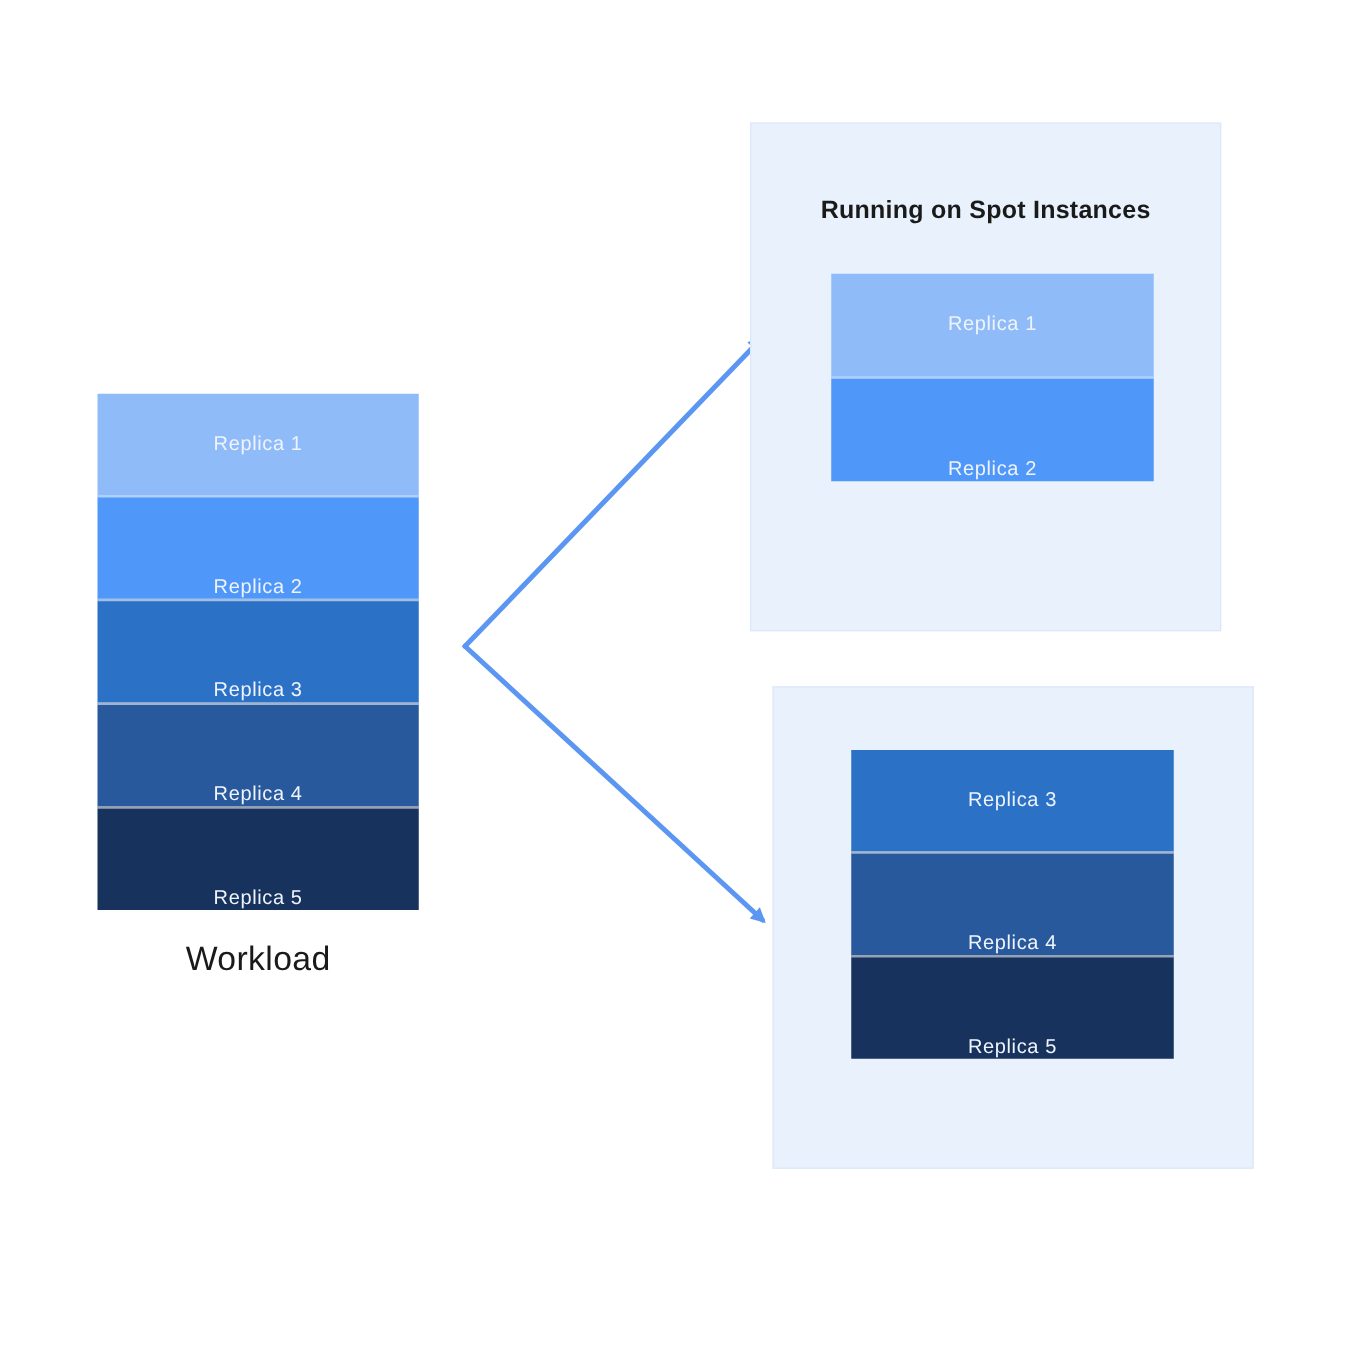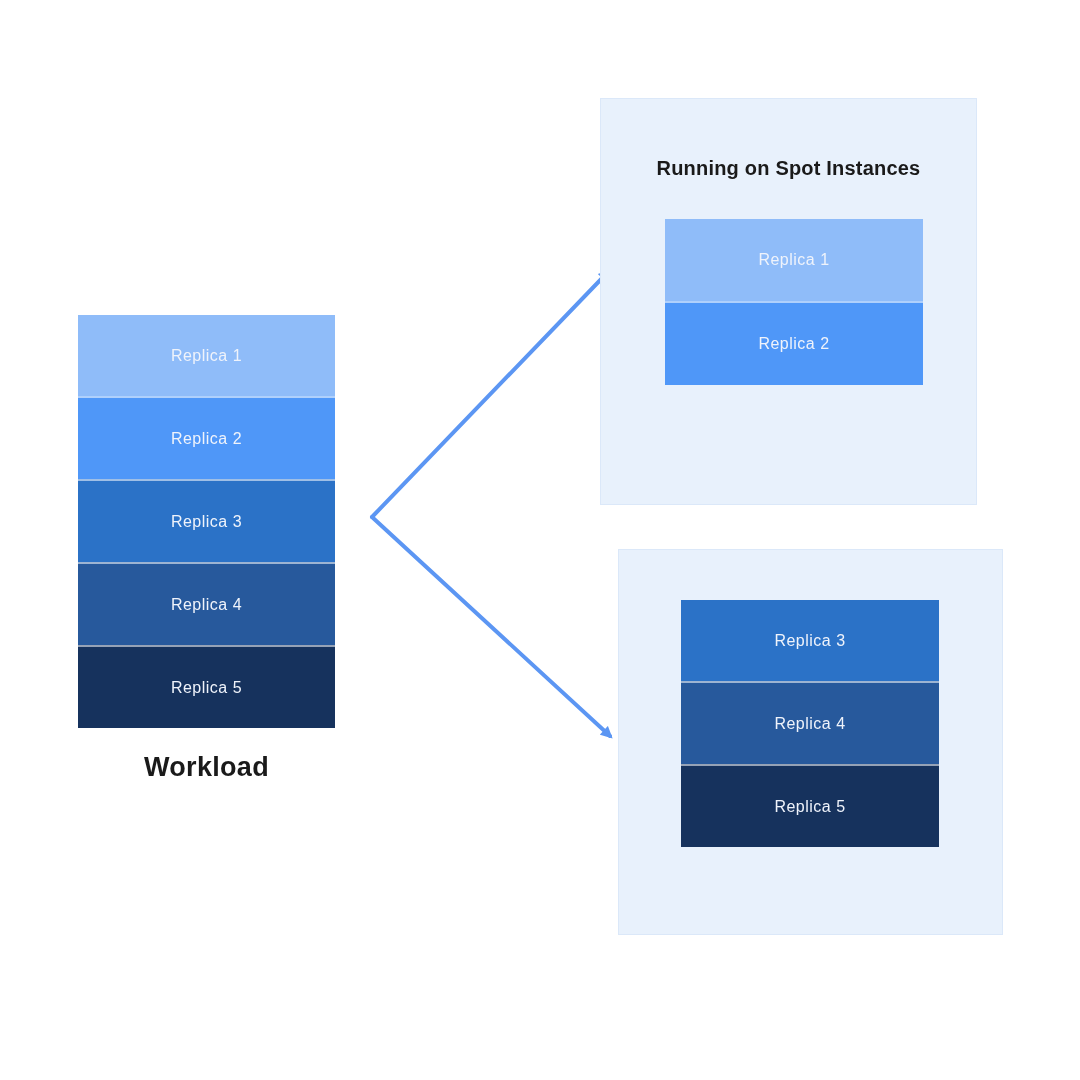"Replica 2" .replica-box + .replica-box { align-items: none -> flex-end }
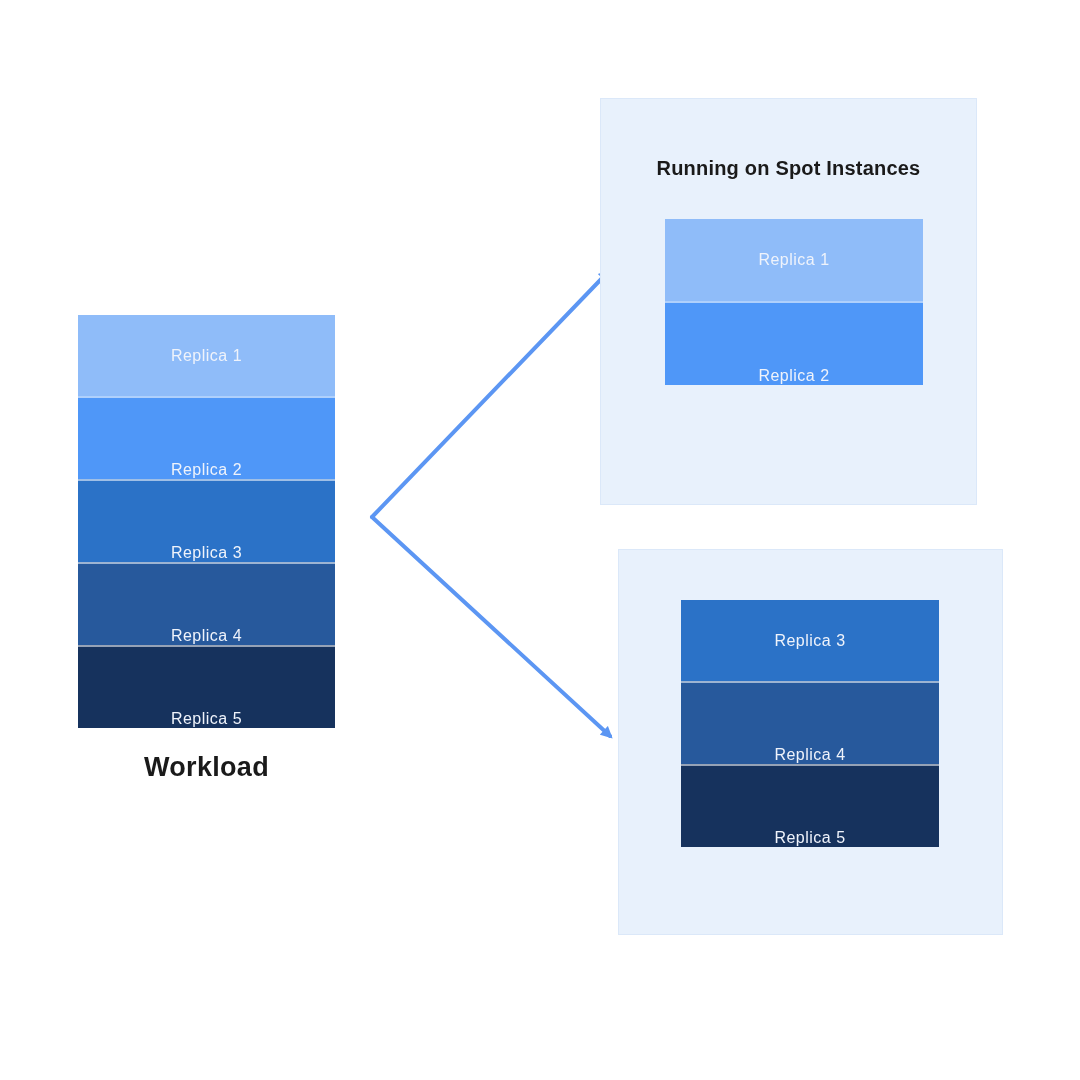"Workload" .workload-caption { font-weight: 700 -> 400 }
